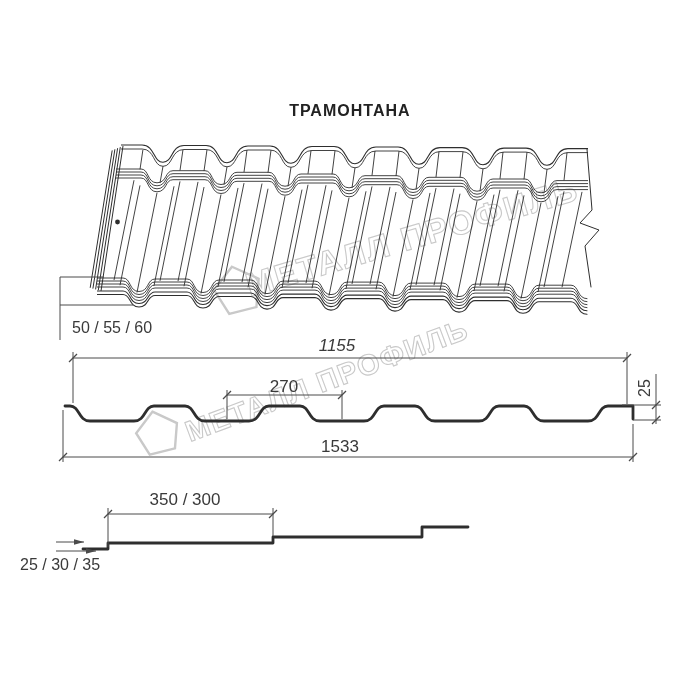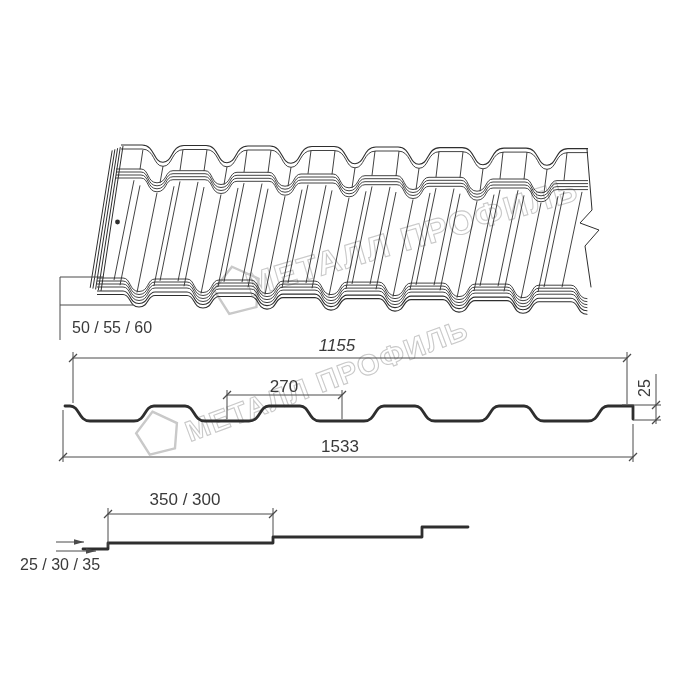"ТРАМОНТАНА" div.subtitle { html: none -> <div>ТРАМОНТАНА</div> }
